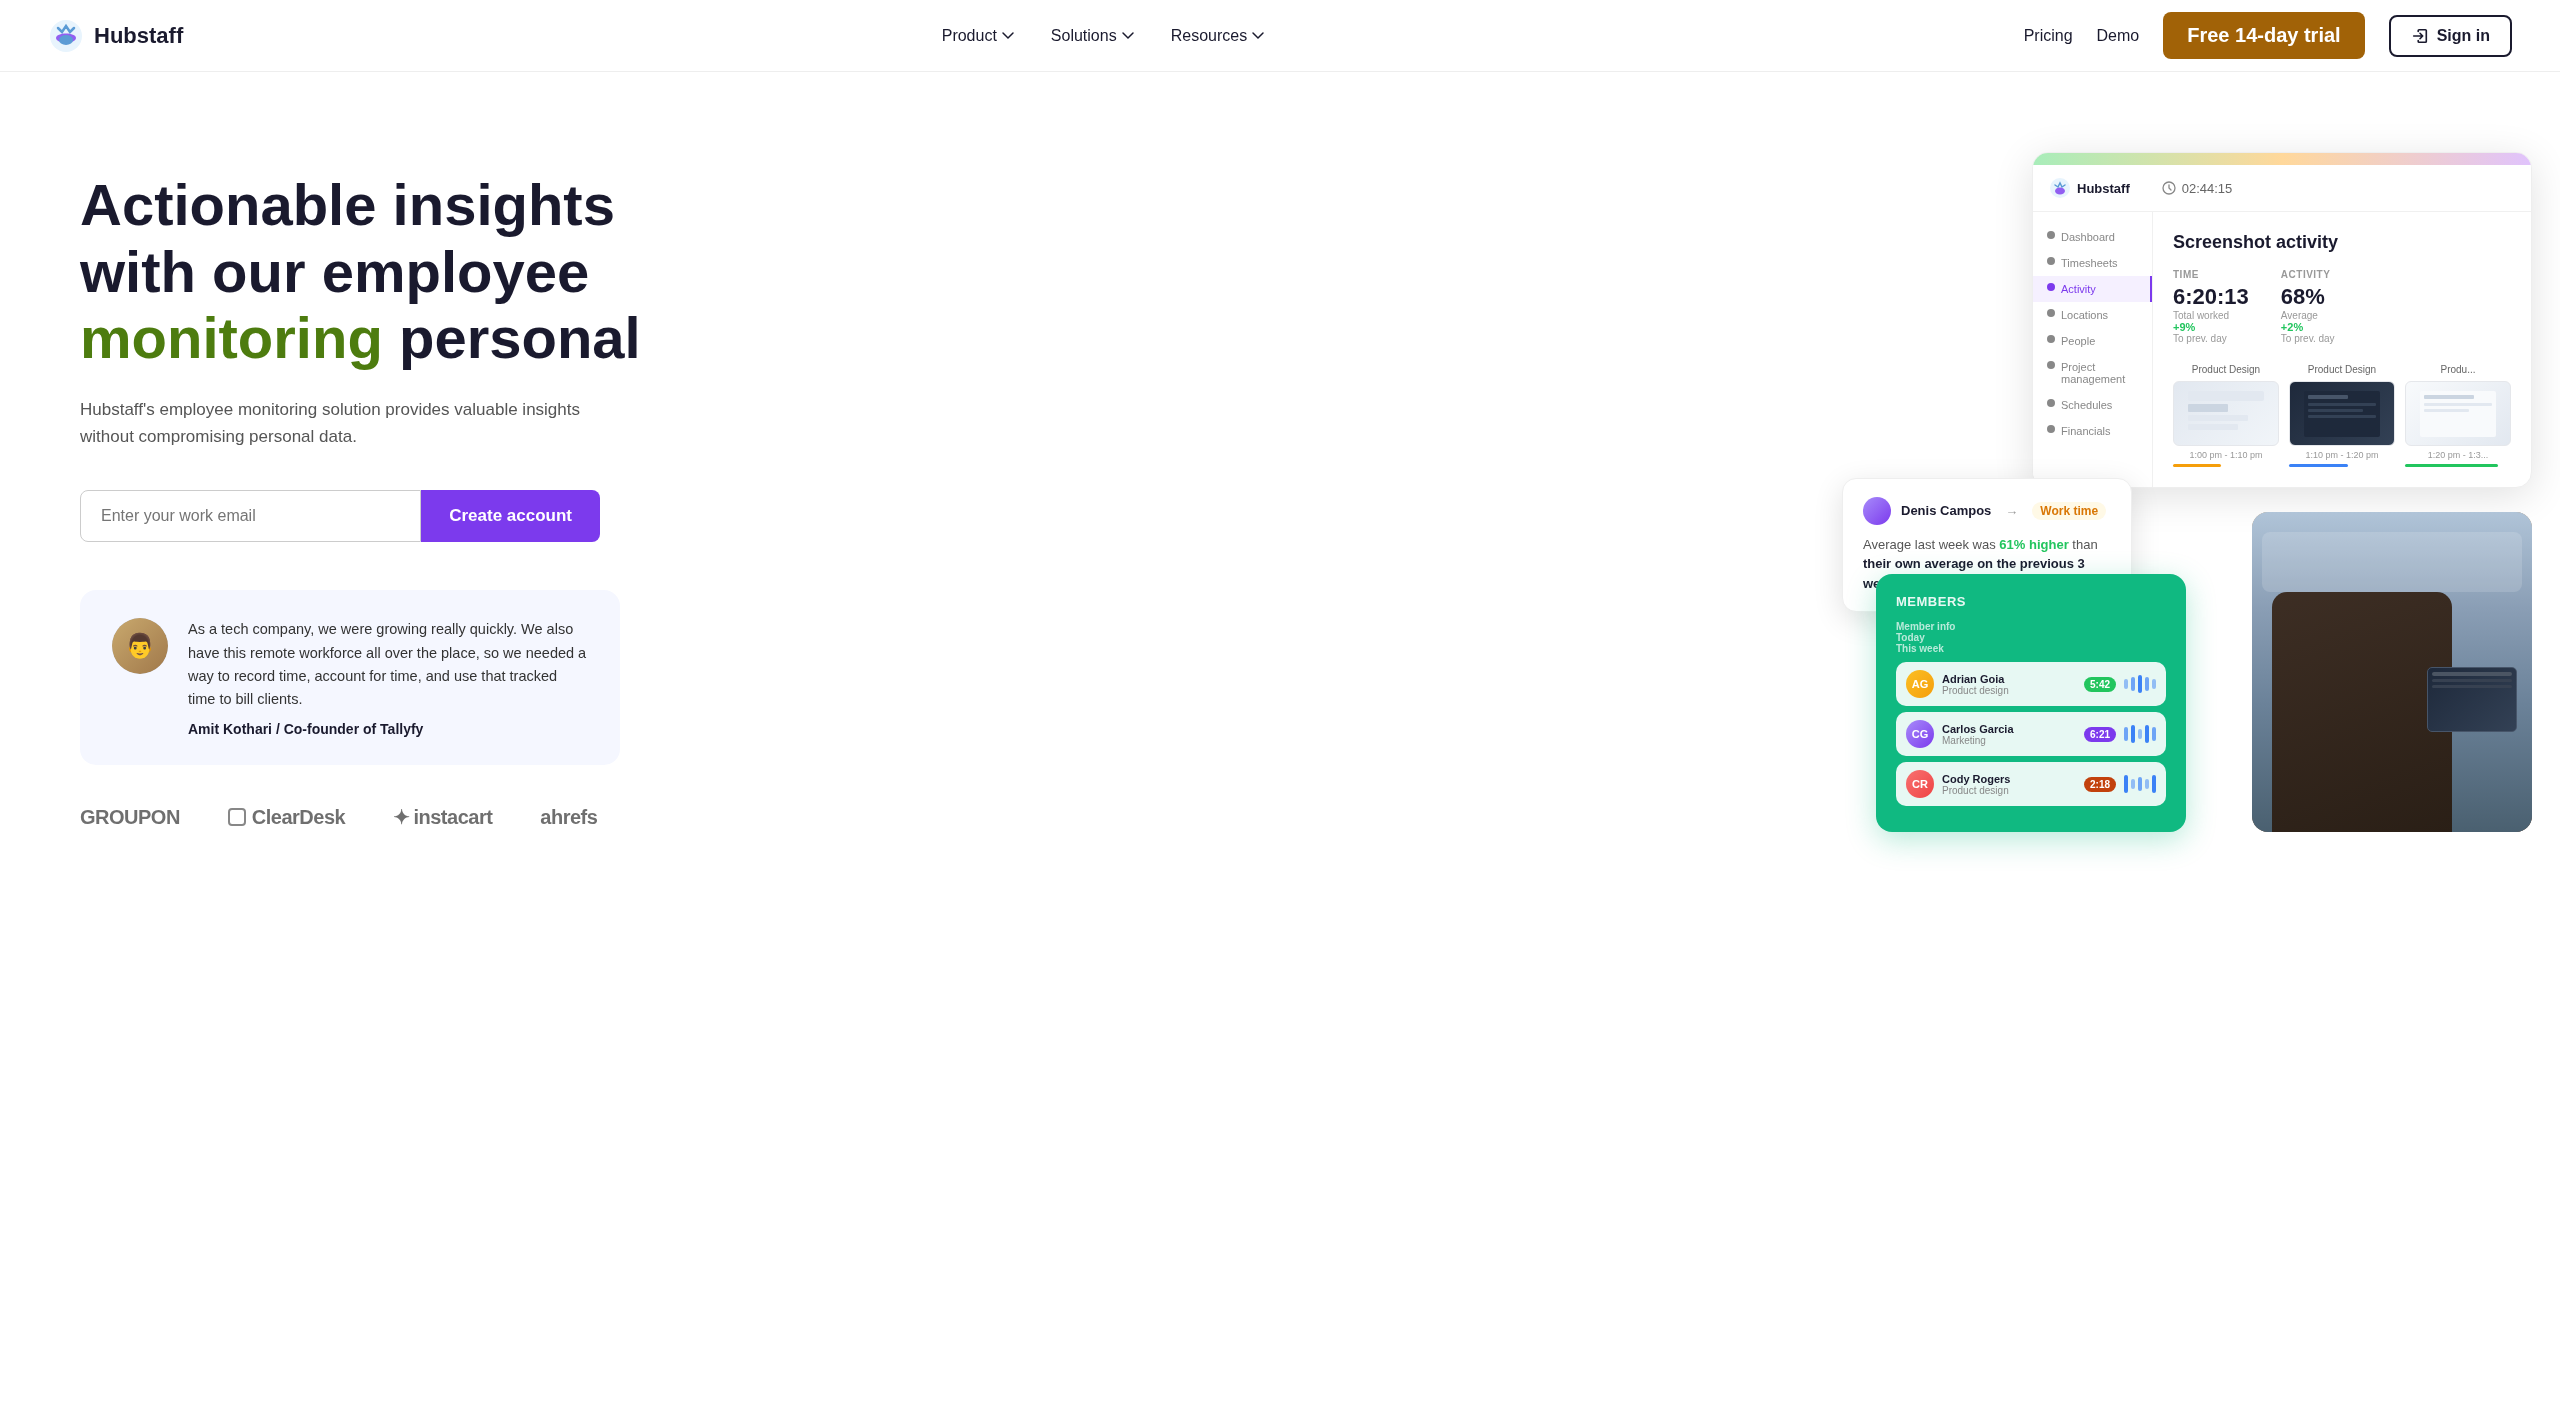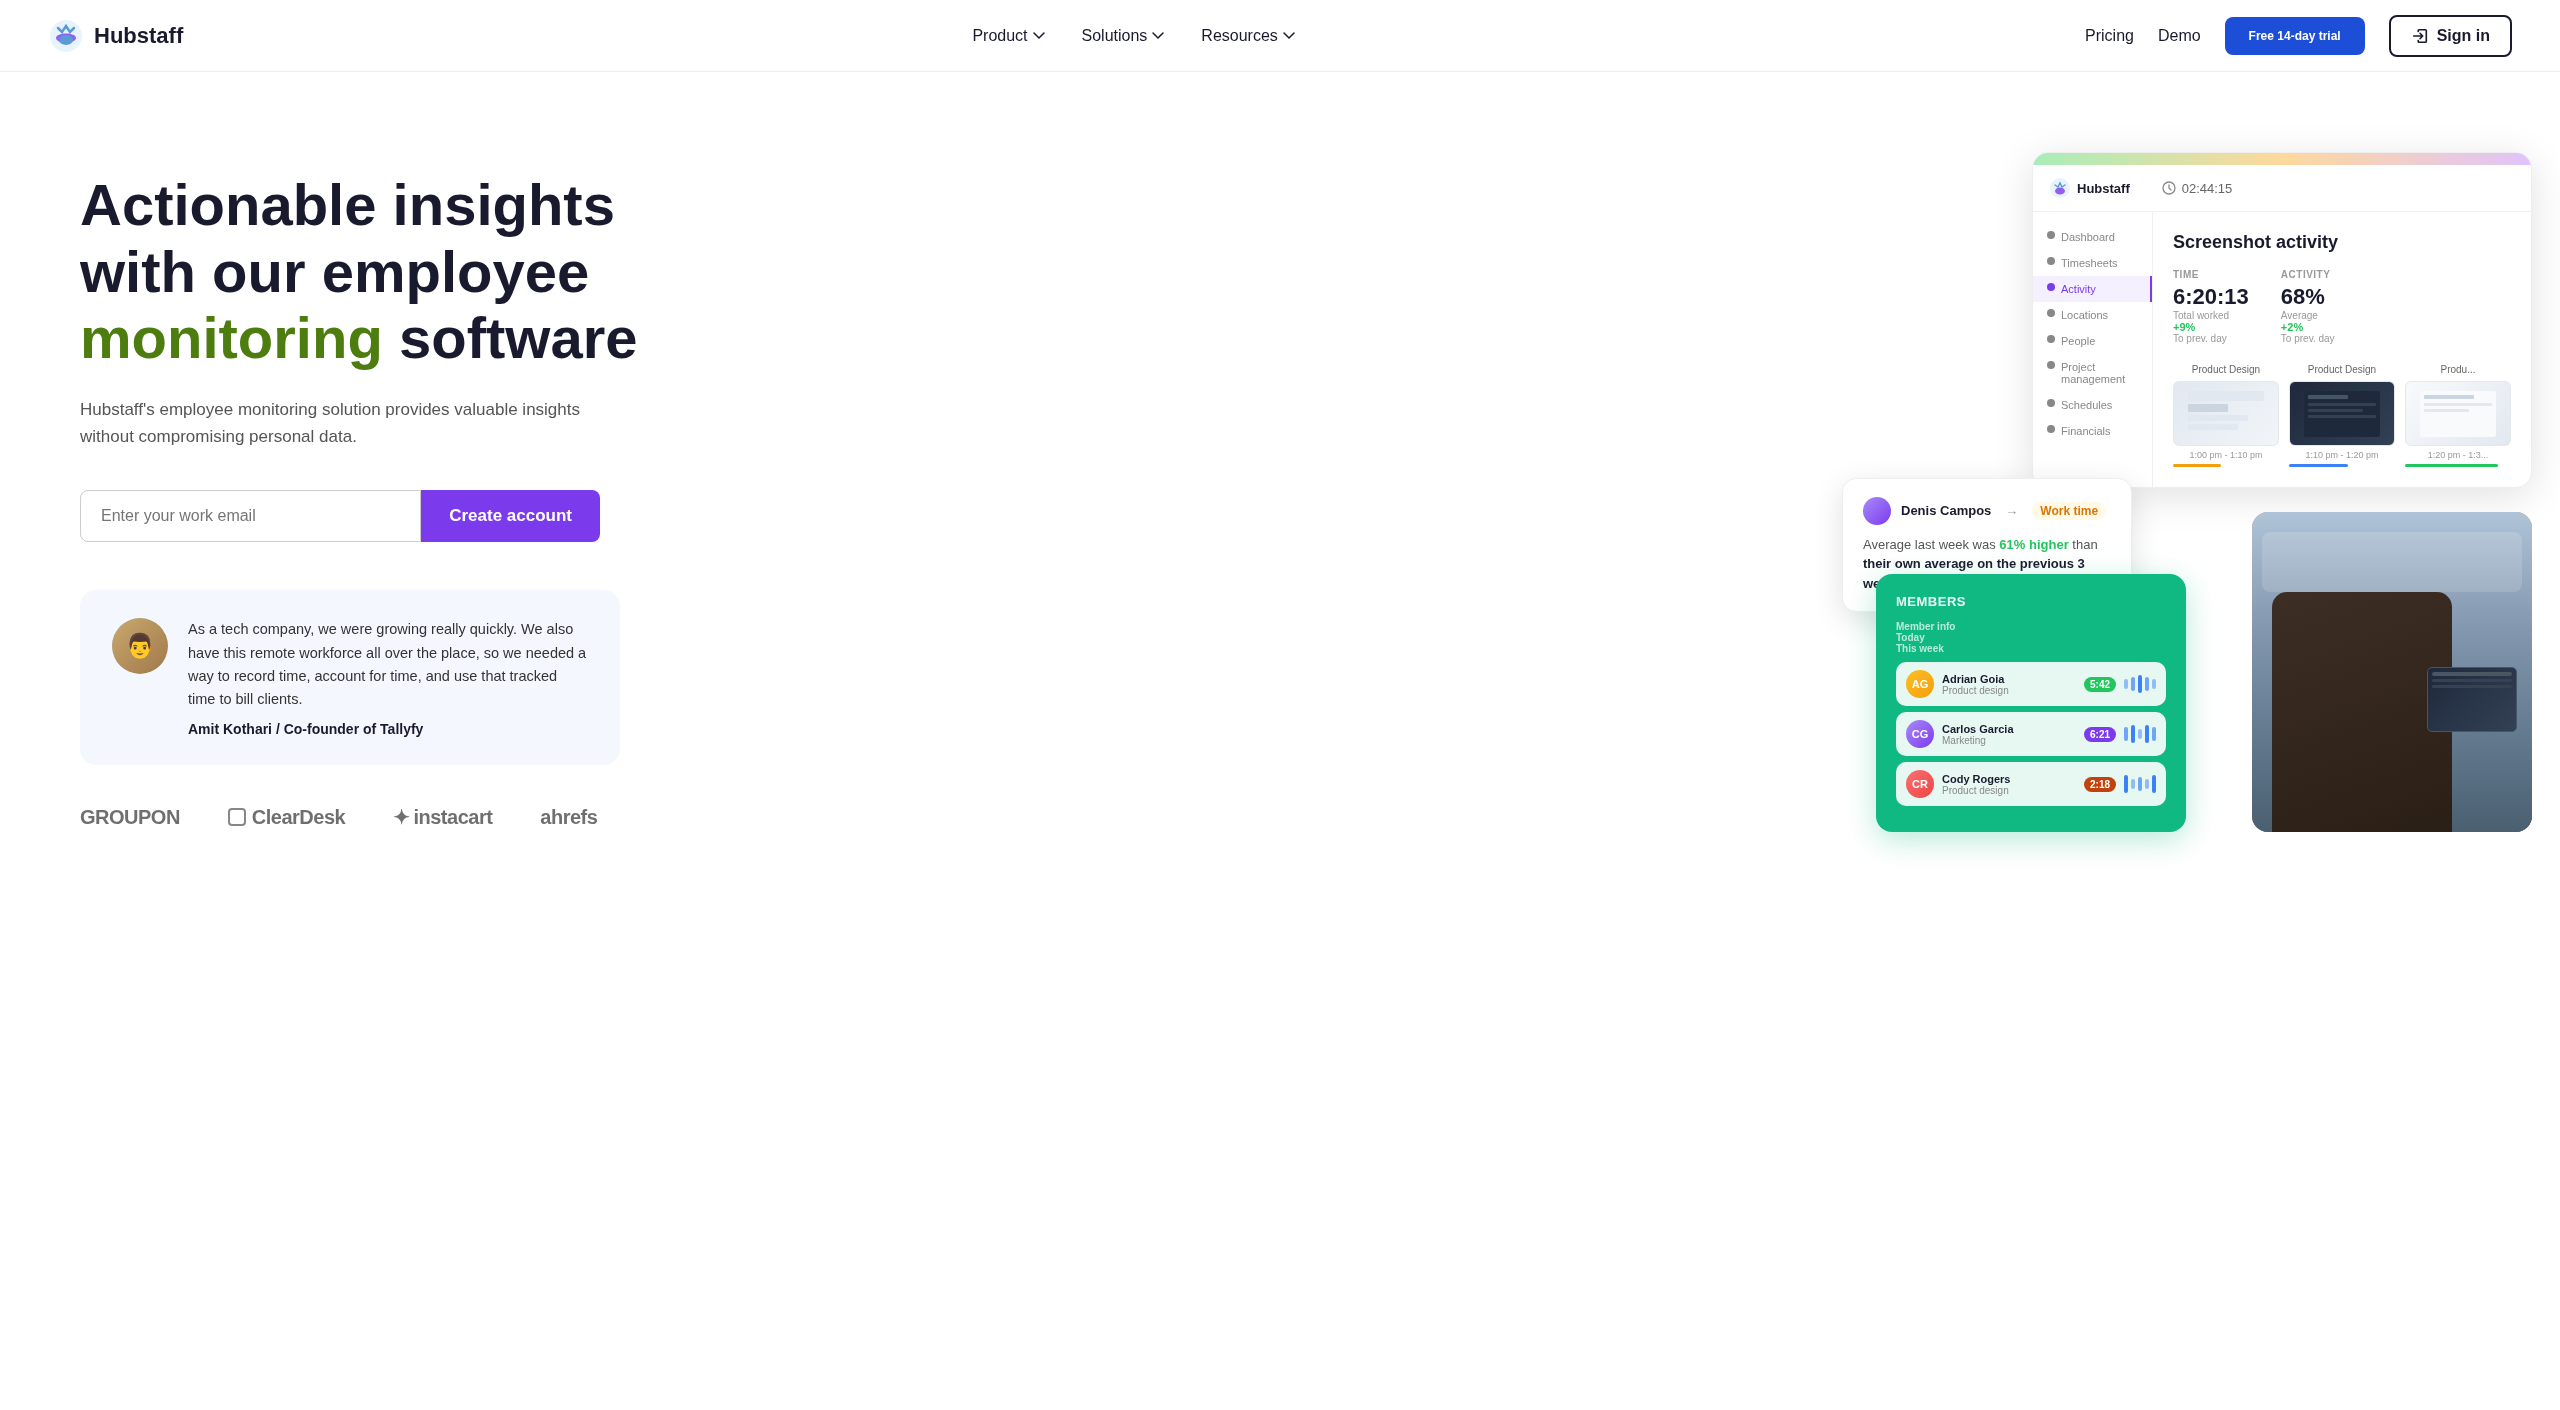"Free 14-day trial" .btn-trial { background: #1d4ed8 -> #a16207; font-size: 12px -> 20px }
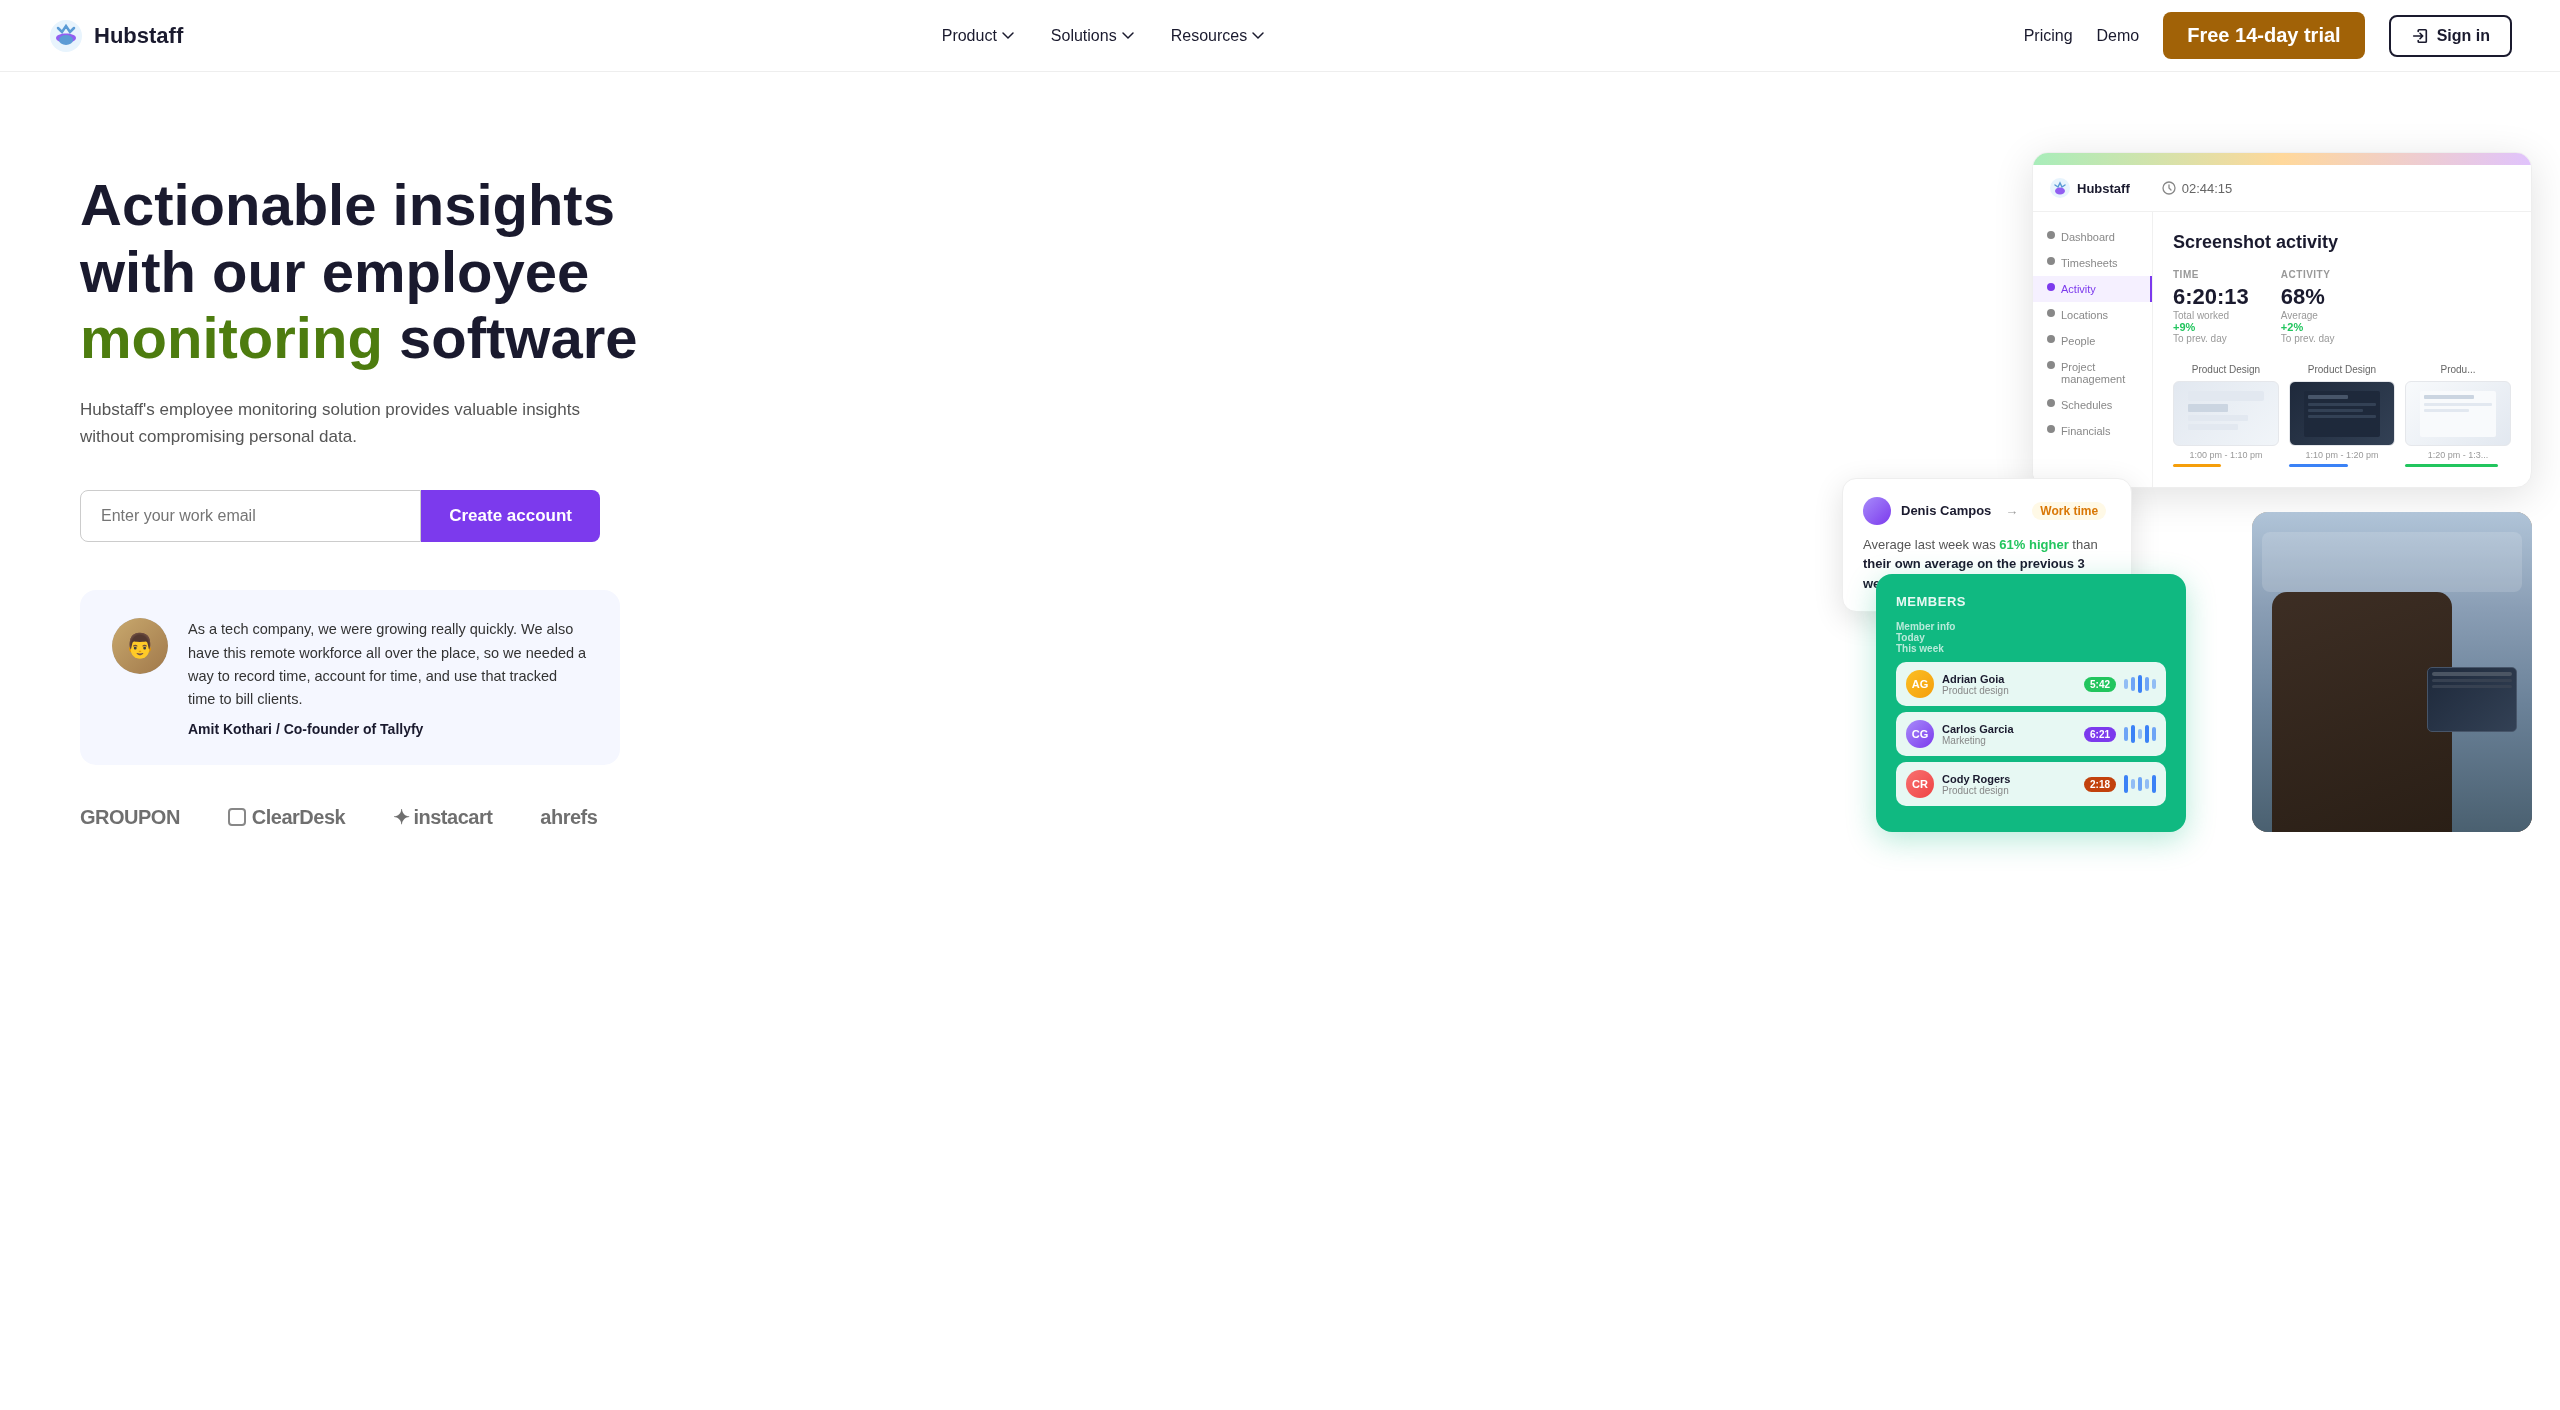"software" span { text: software -> personal }
